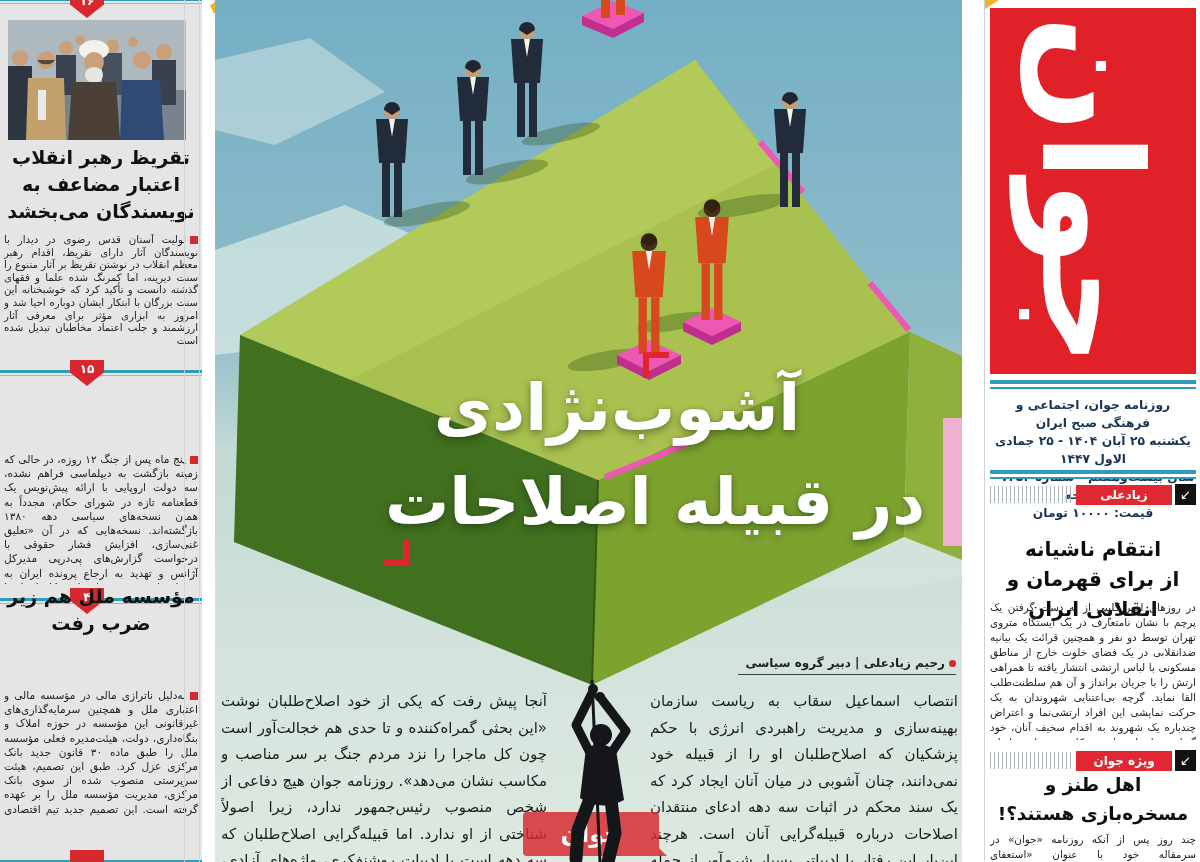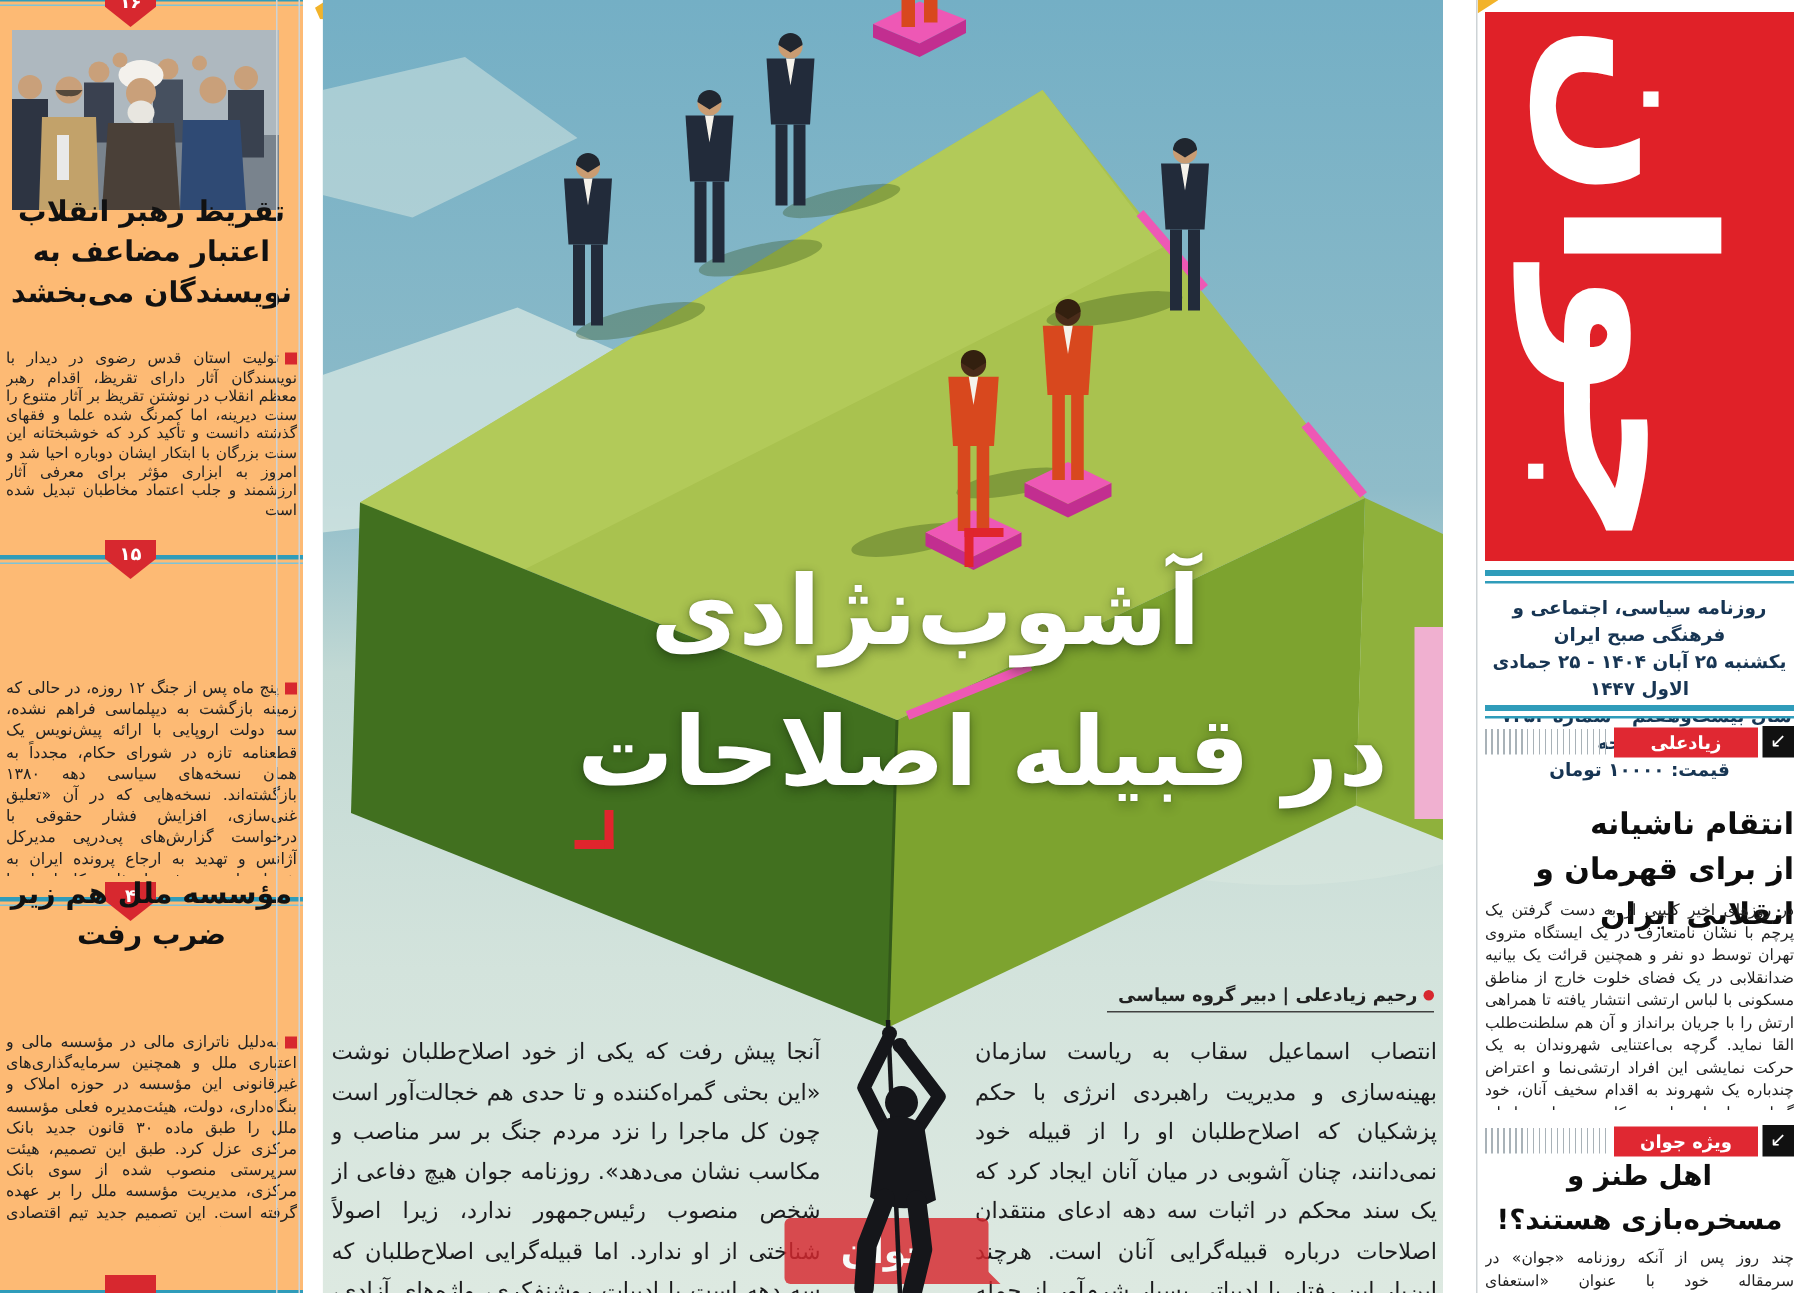"۱۶" .sidebar { background: #fdba74 -> #e5e5e5 }
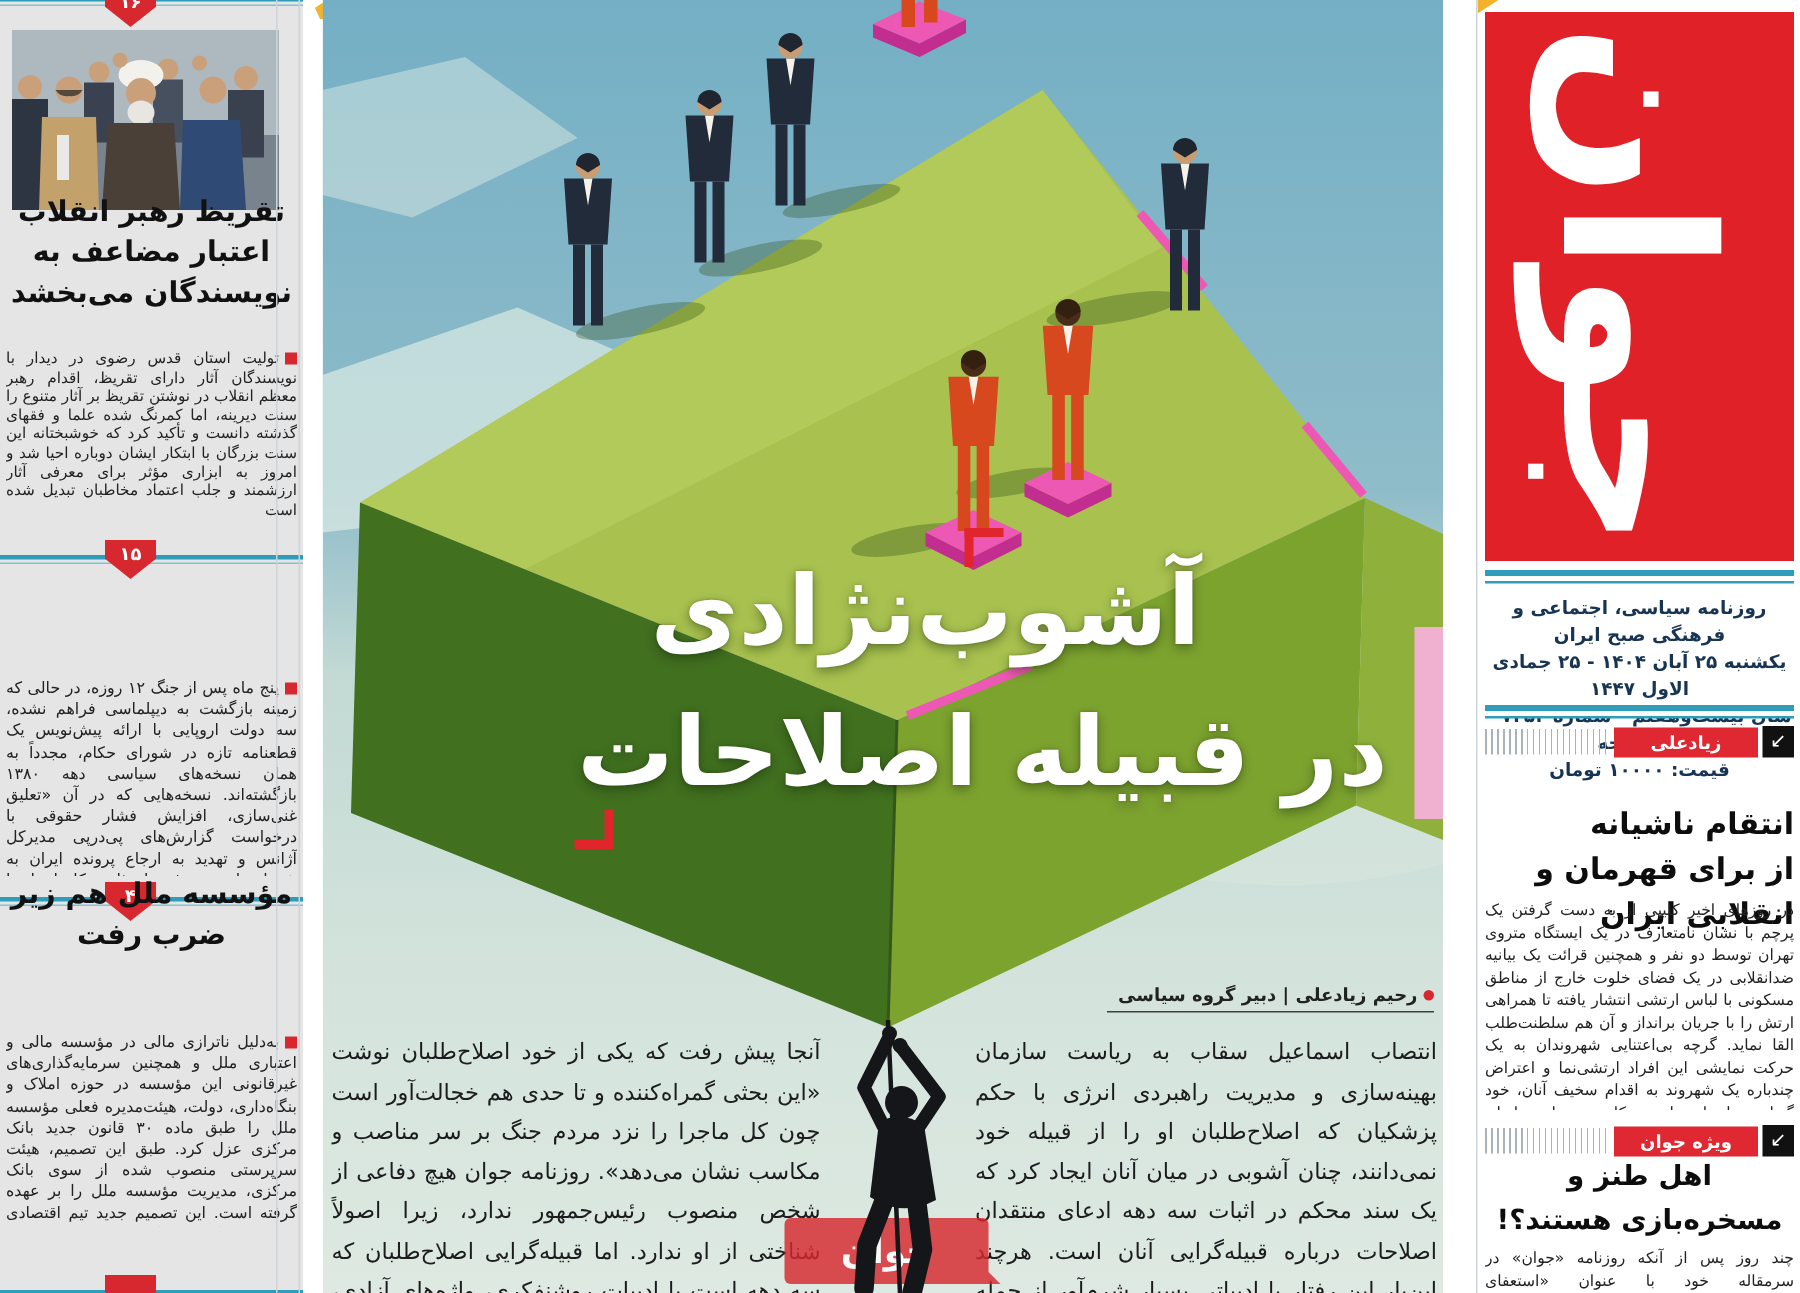"تقریظ رهبر انقلاب اعتبار مضاعف" h2.brief-title { top: 128px -> 144px }
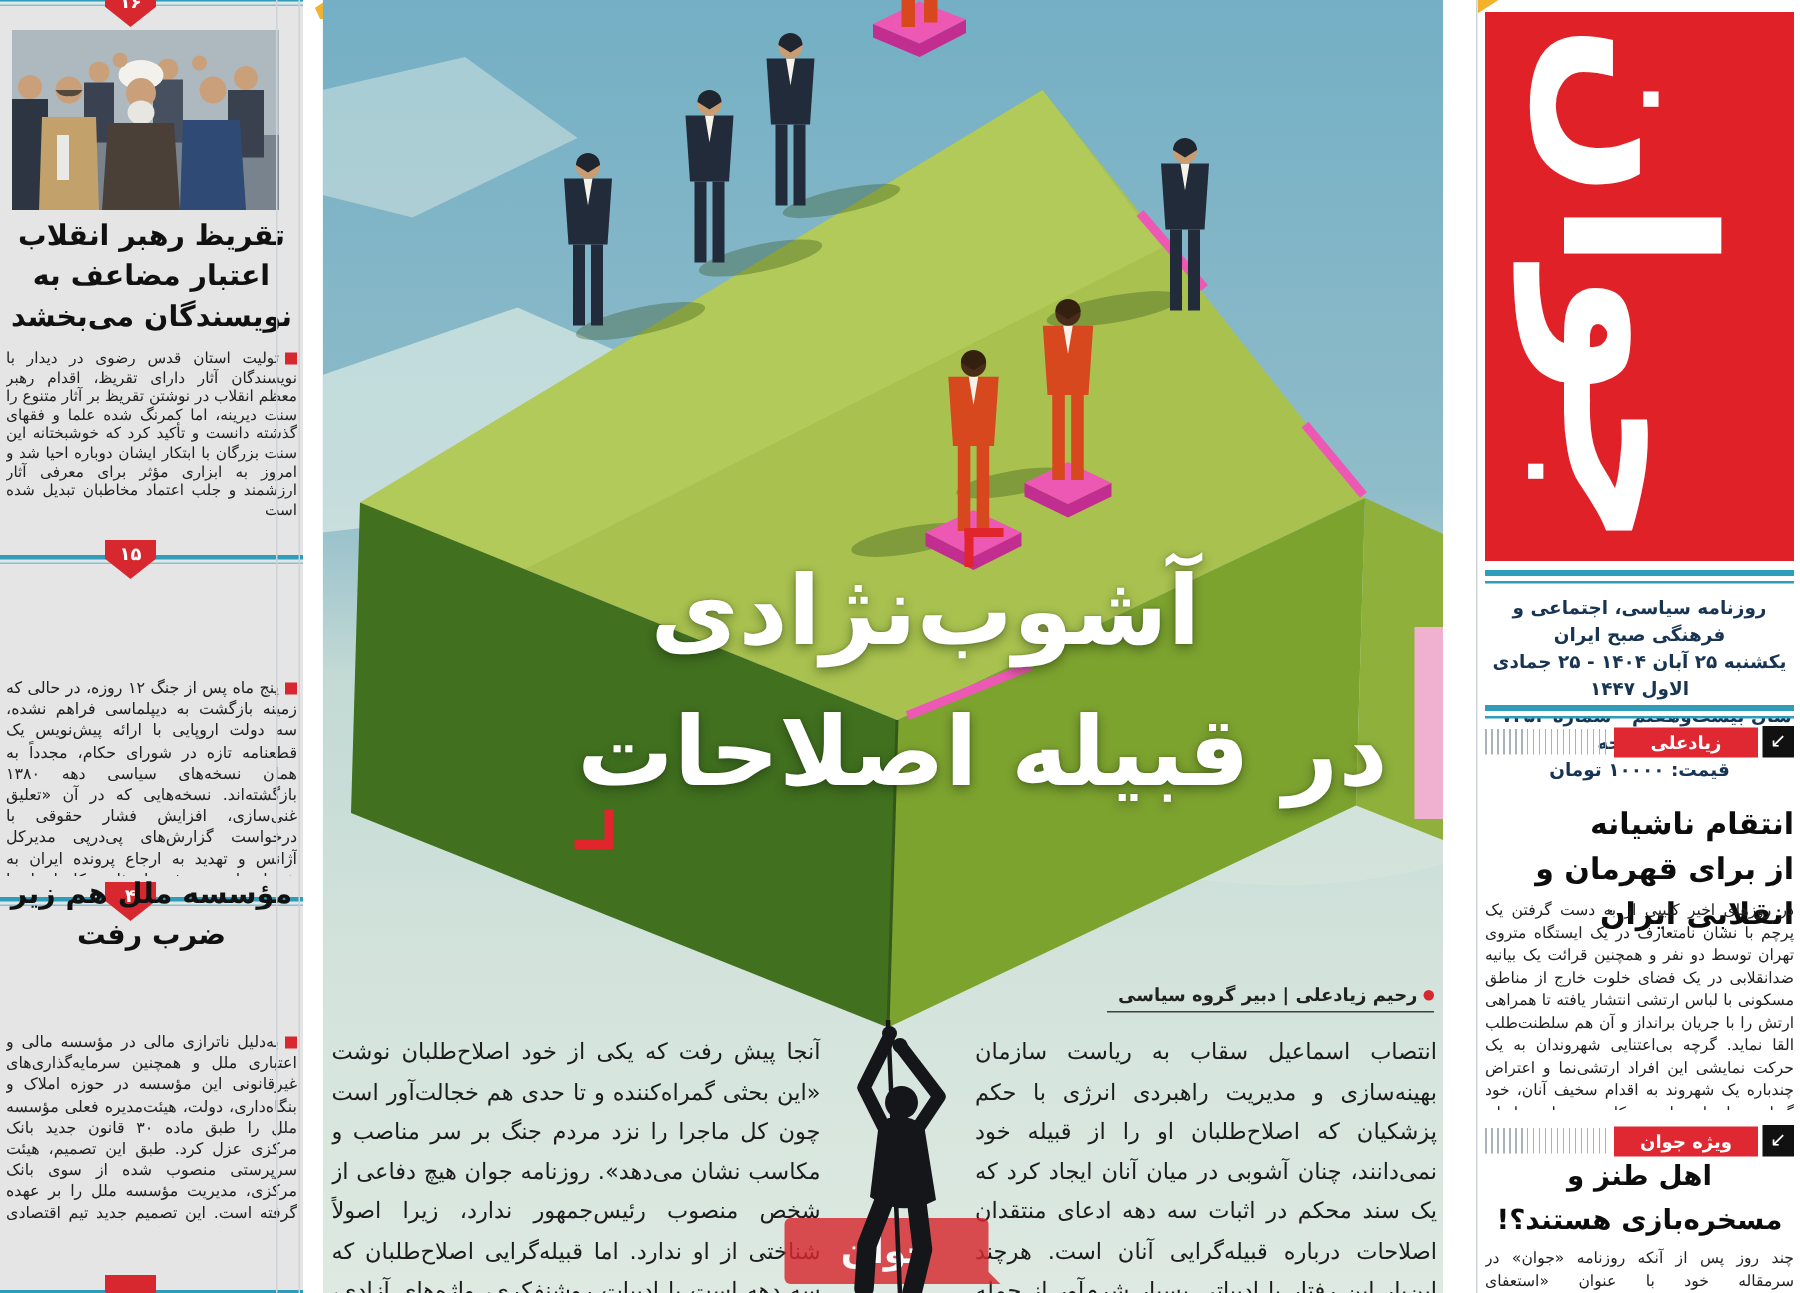"روزنامه سیاسی، اجتماعی و فرهنگی" div { text: سیاسی -> جوان }
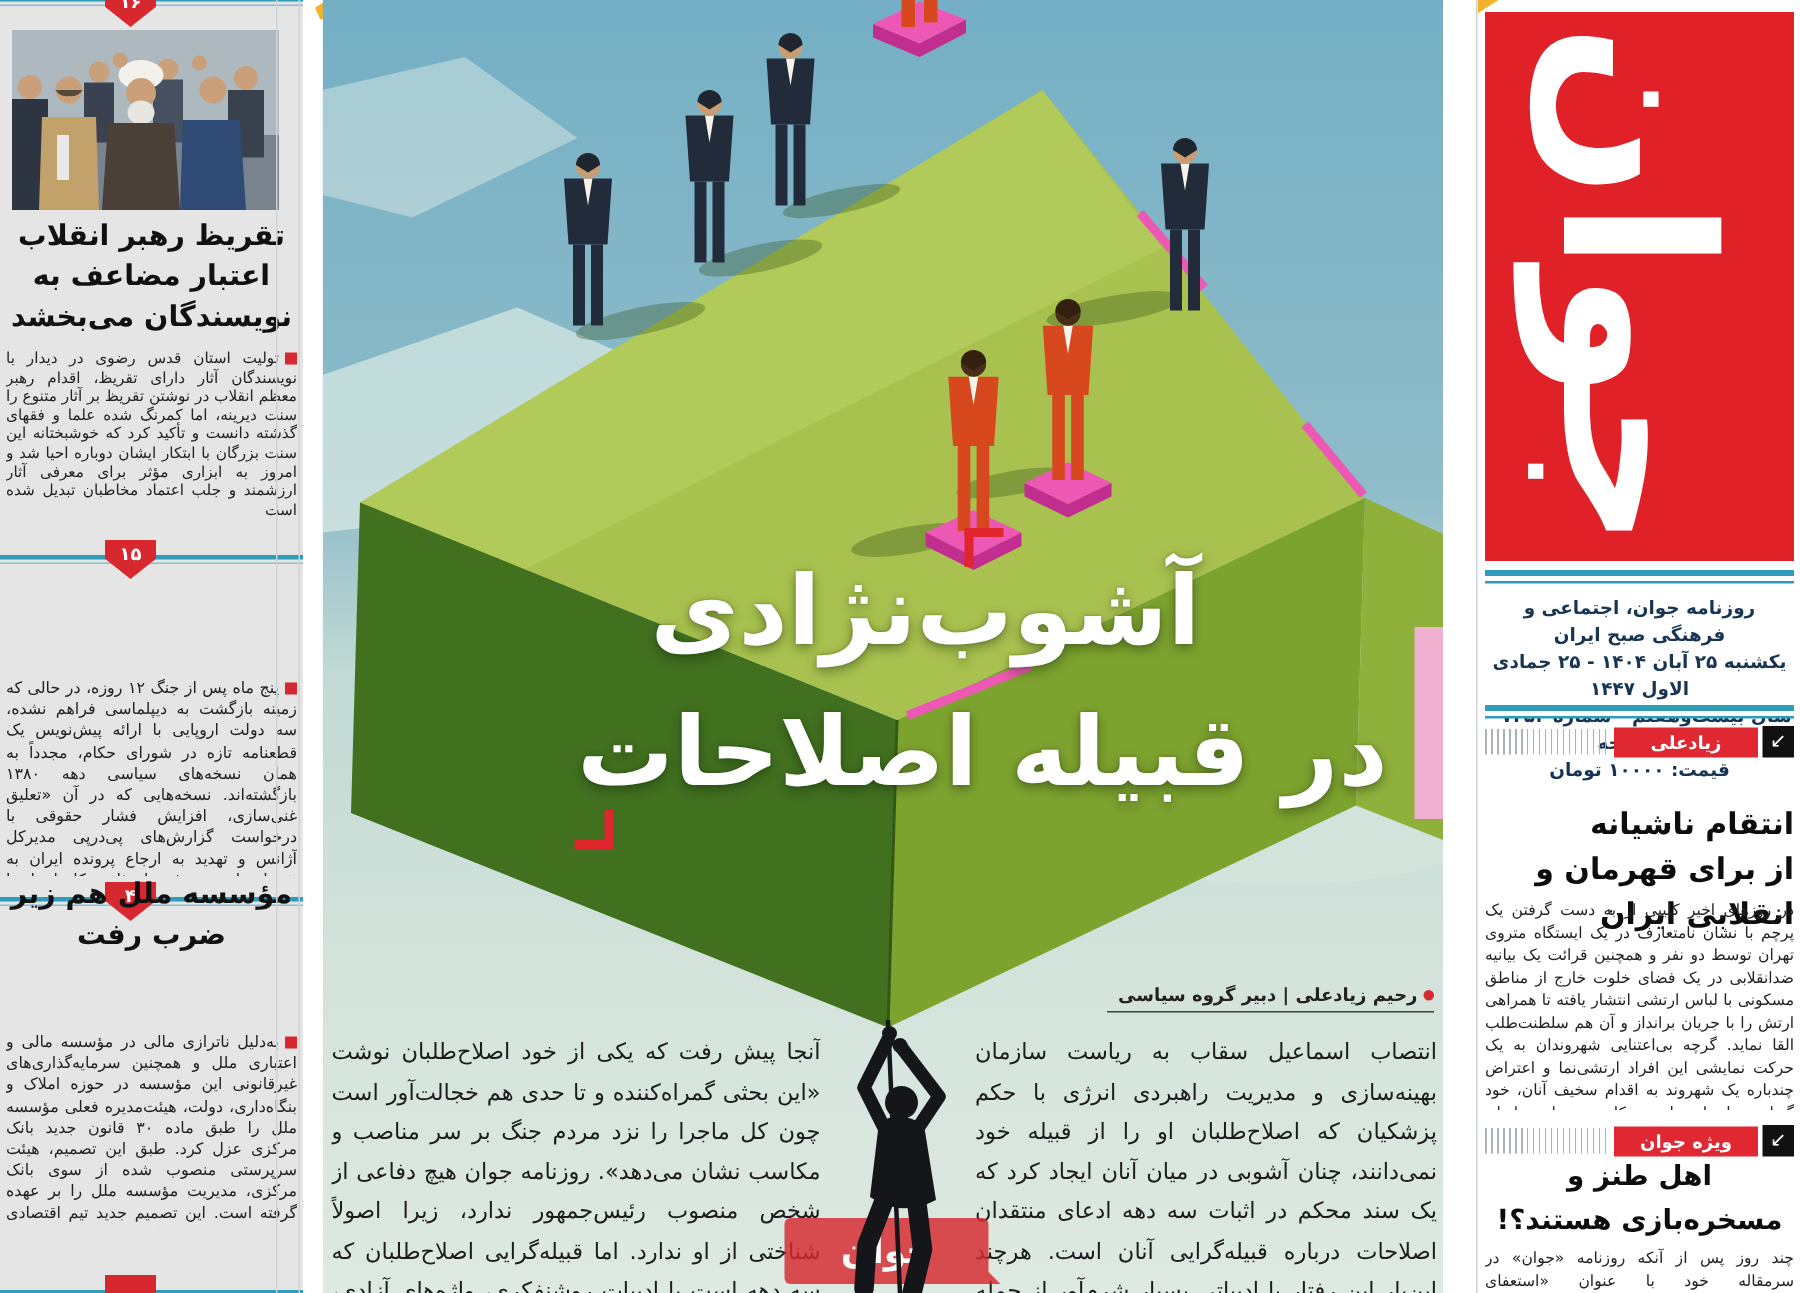"انتقام ناشیانه" .ed-title { text-align: right -> center }
